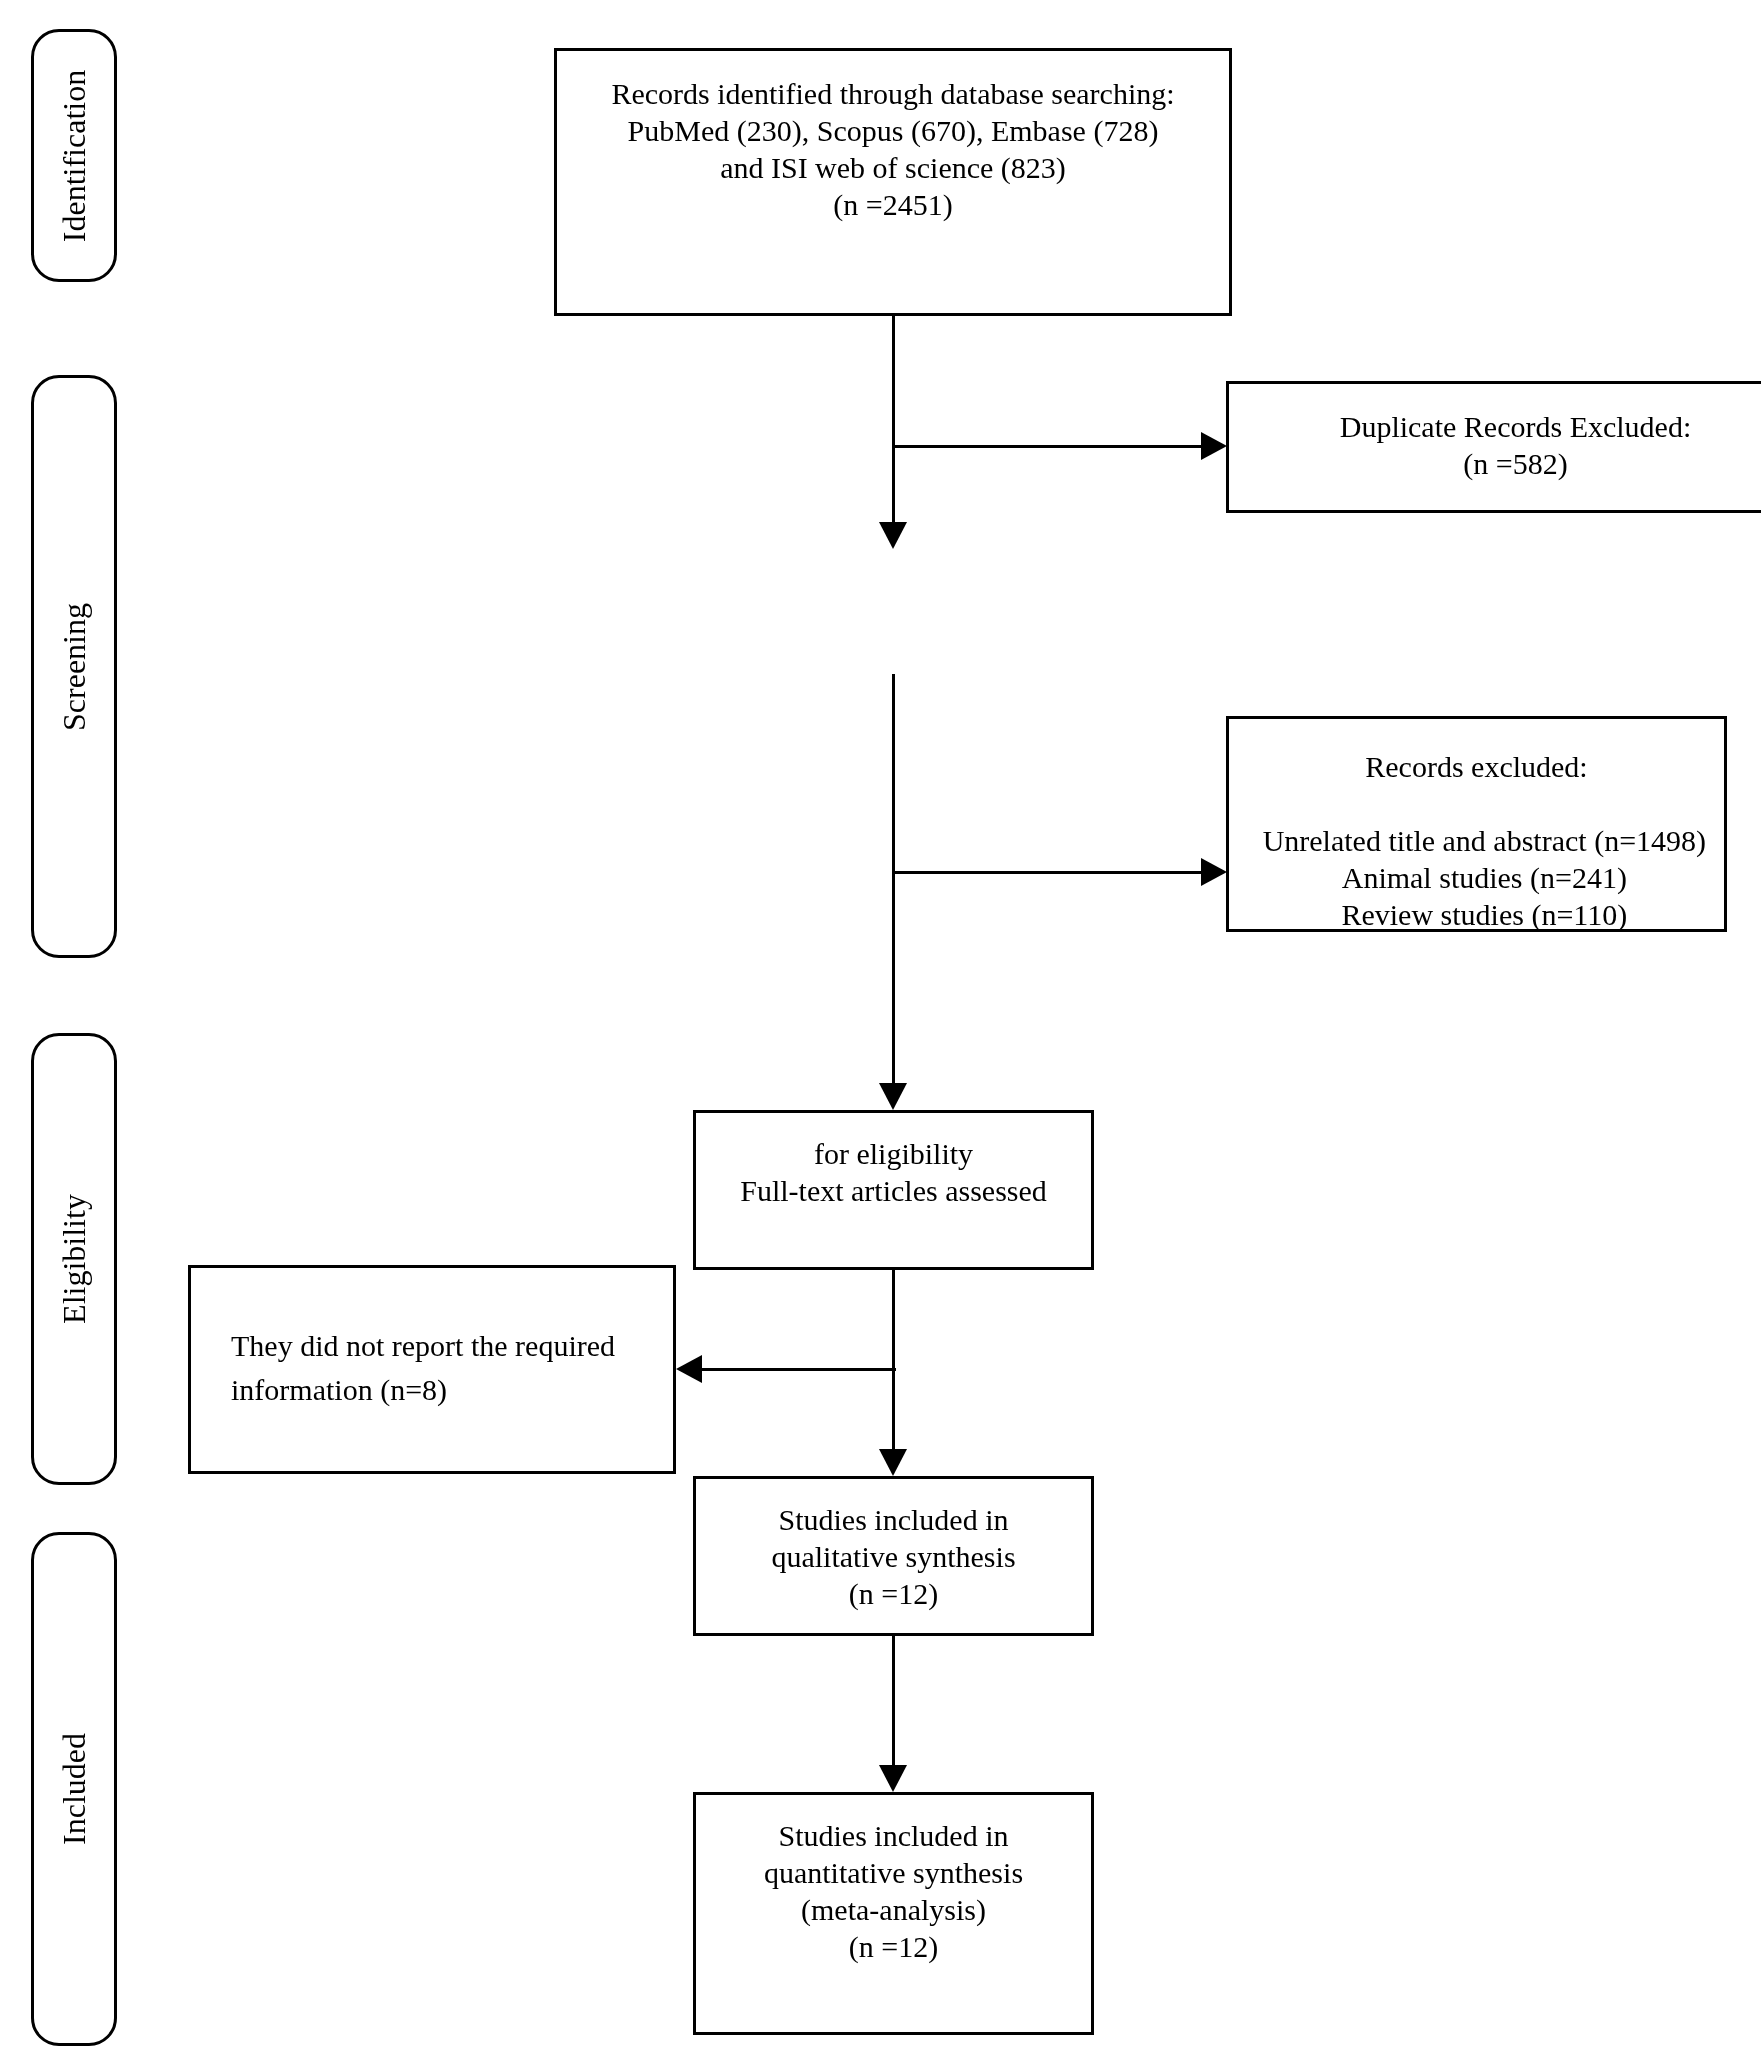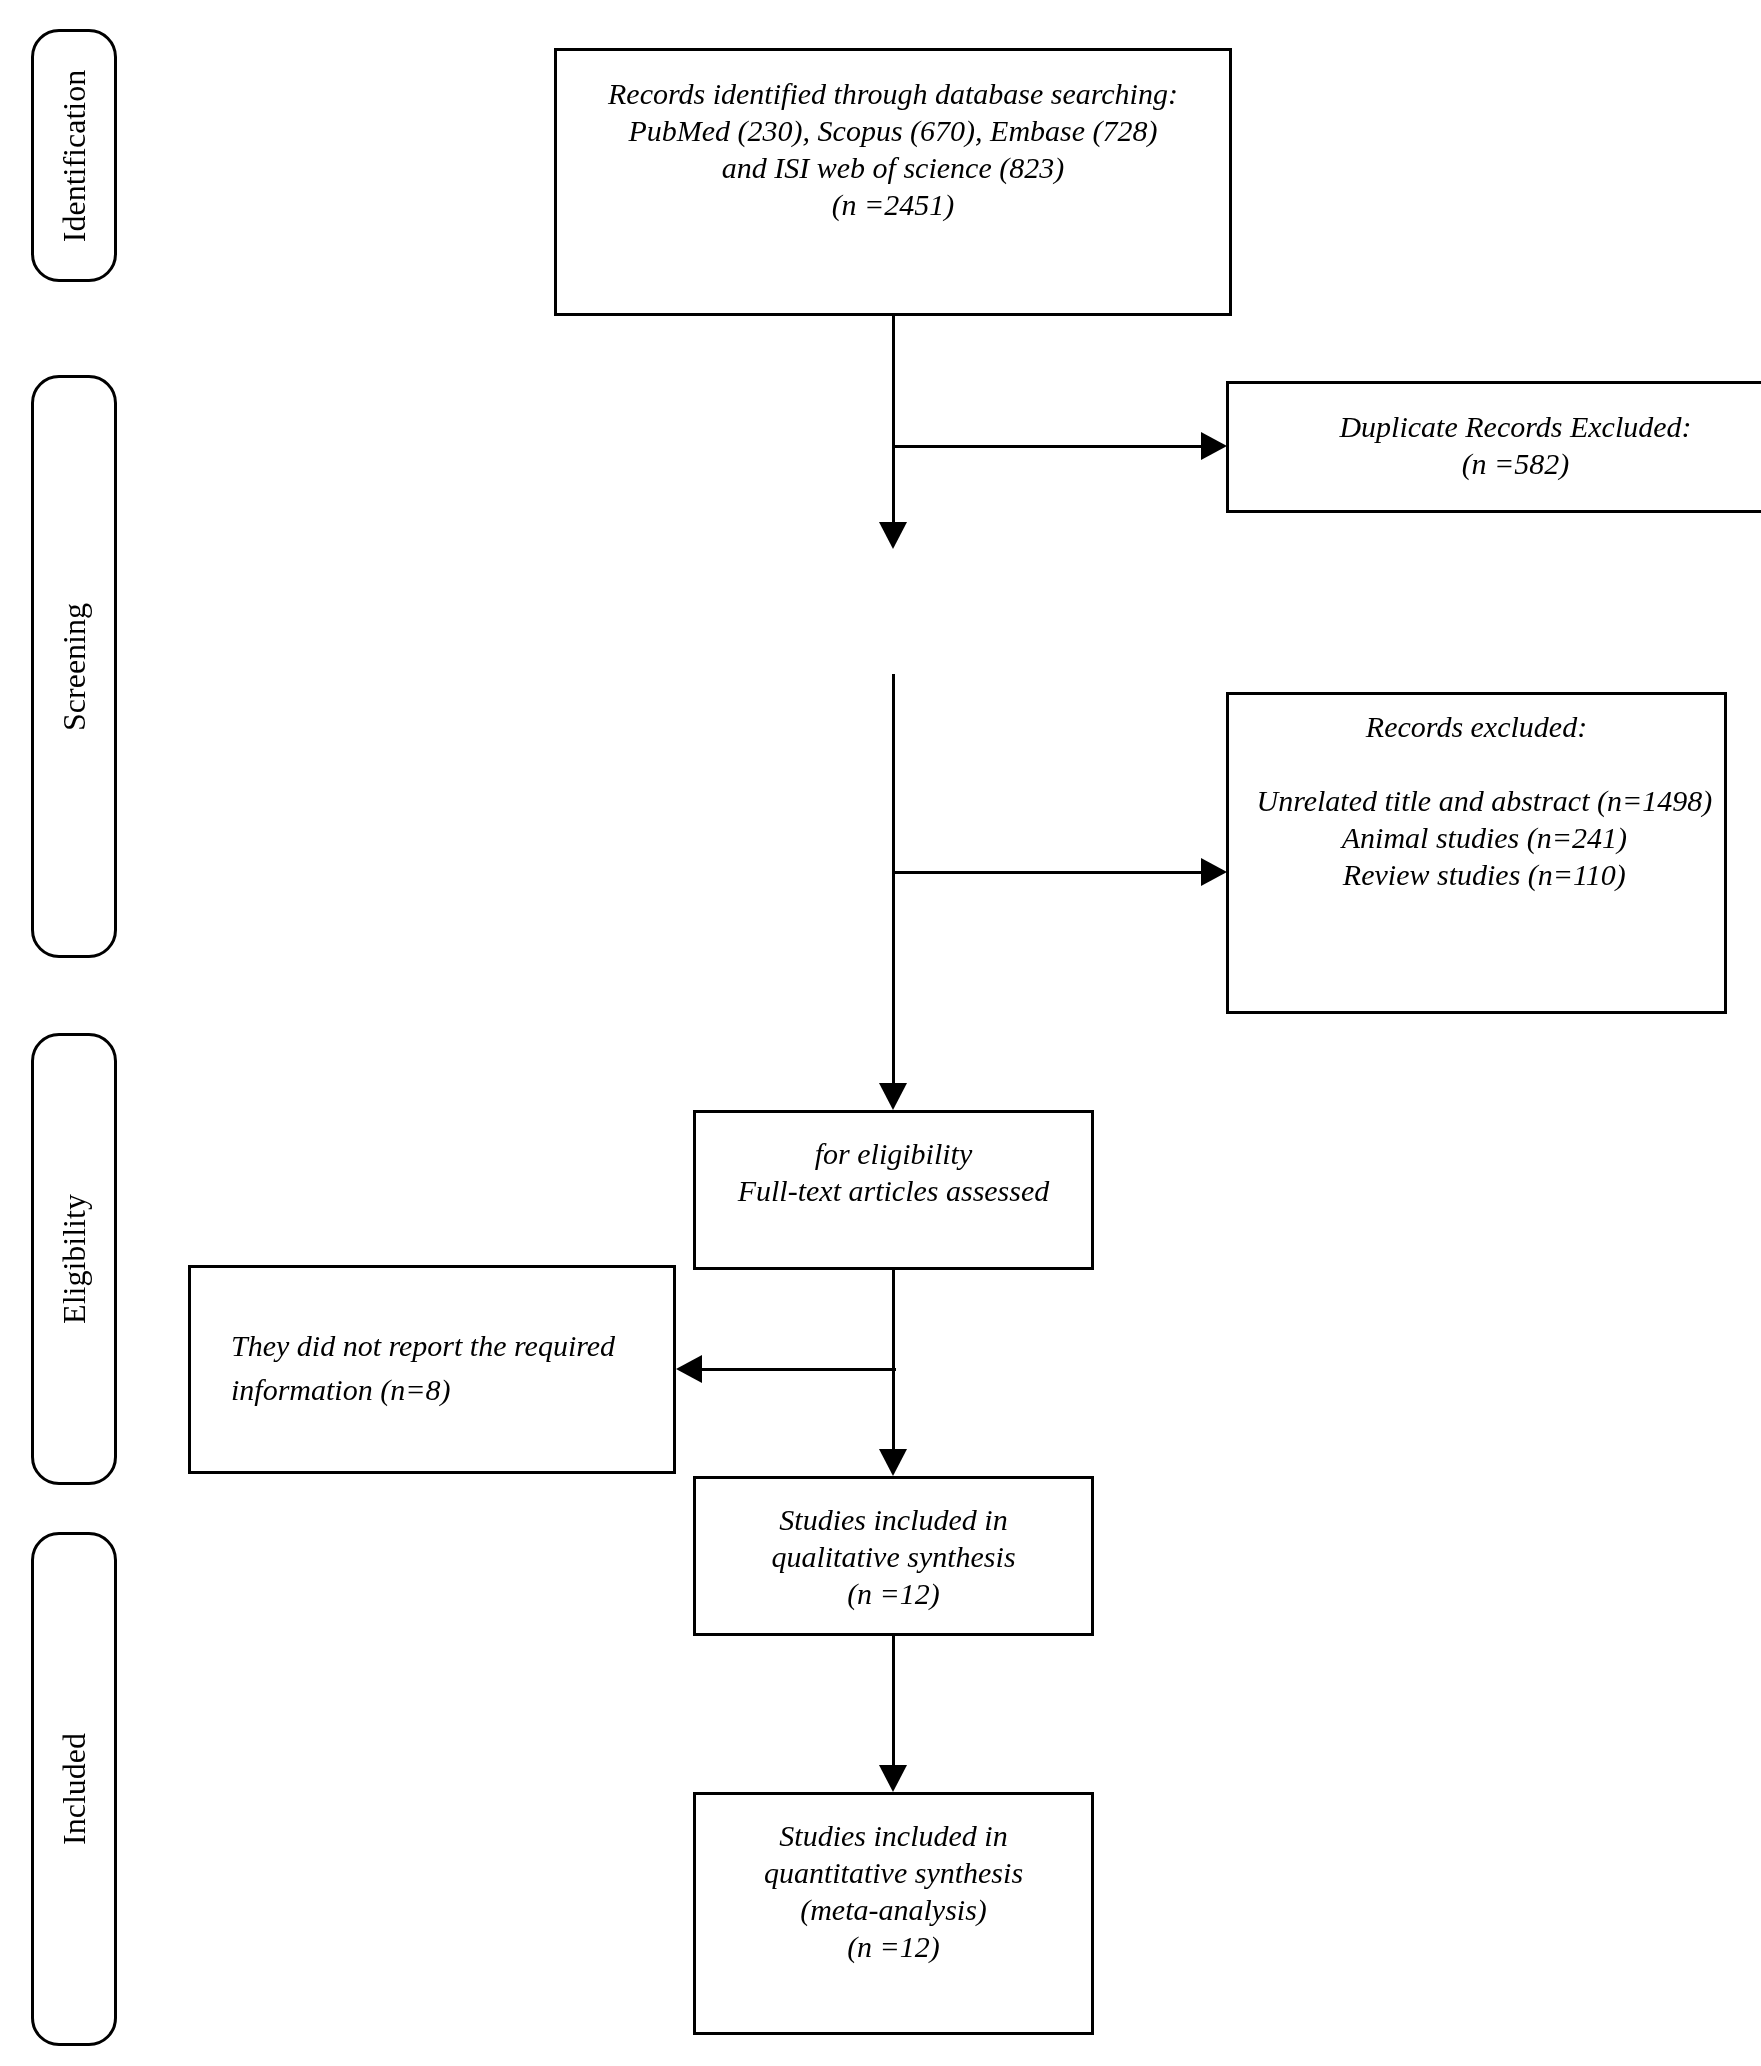"Records identified through database" .fbox .tline { font-style: italic -> none }
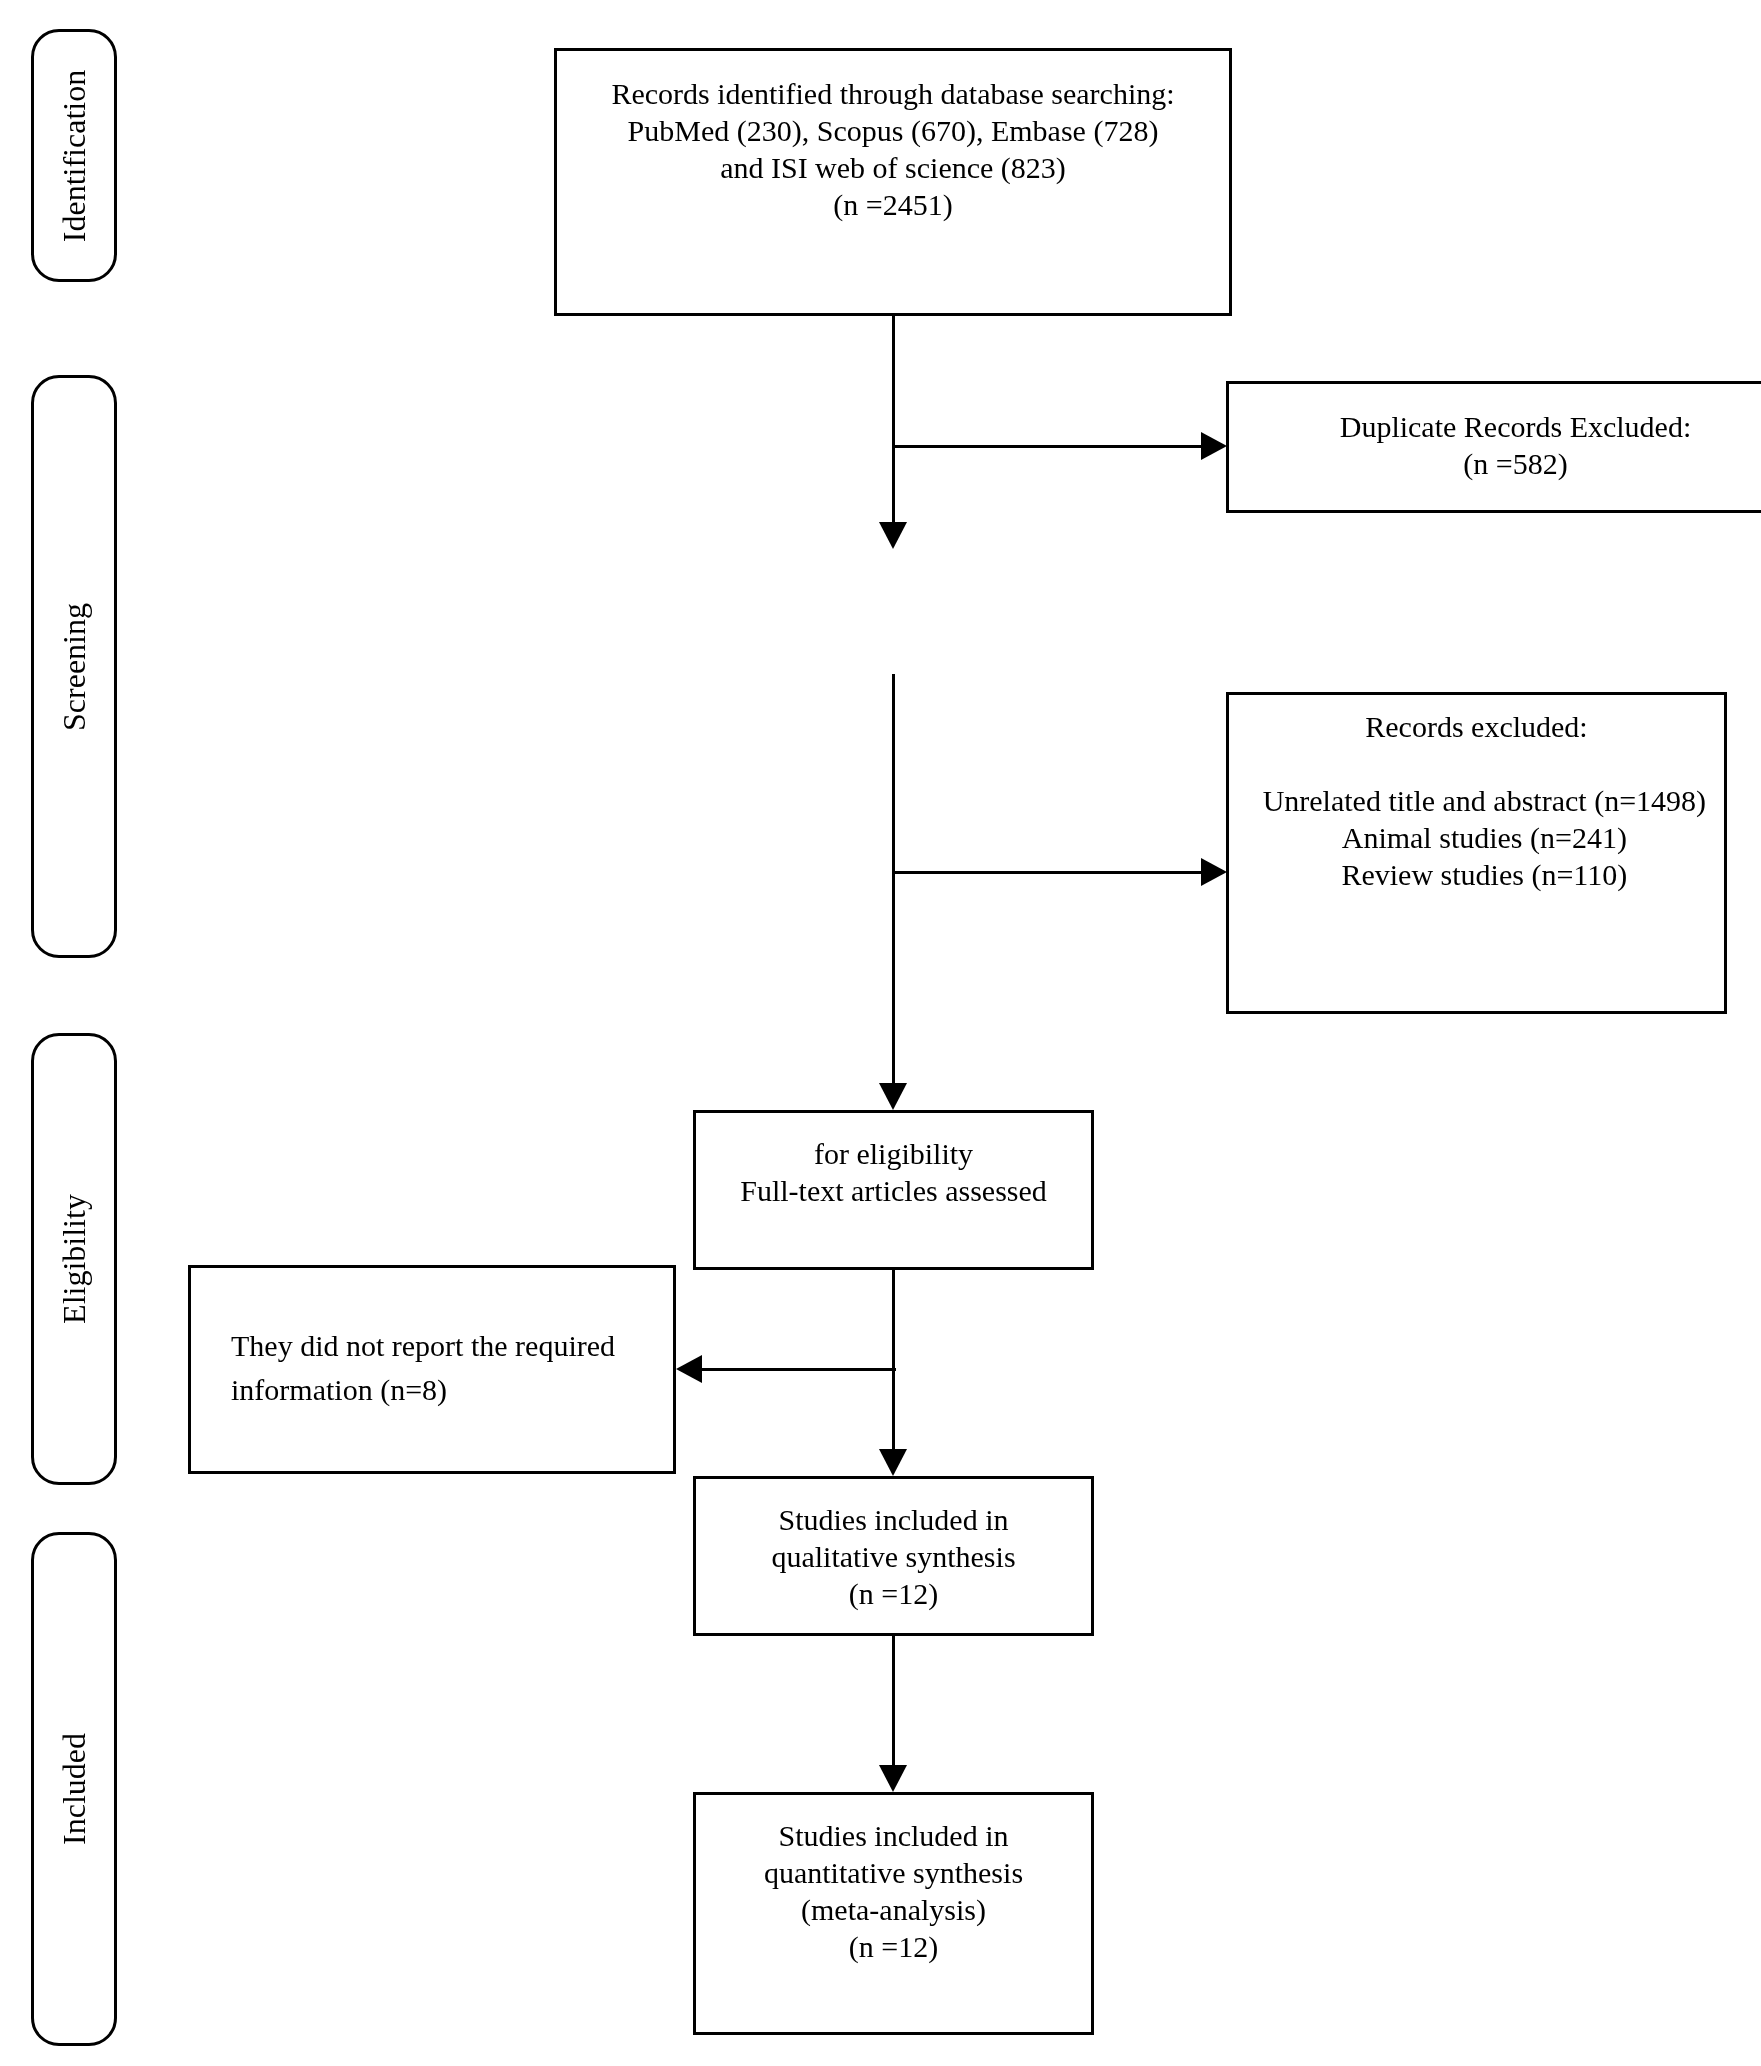"Records excluded:" .box-excluded { height: 322px -> 216px; padding-top: 13px -> 29px; top: 692px -> 716px }
